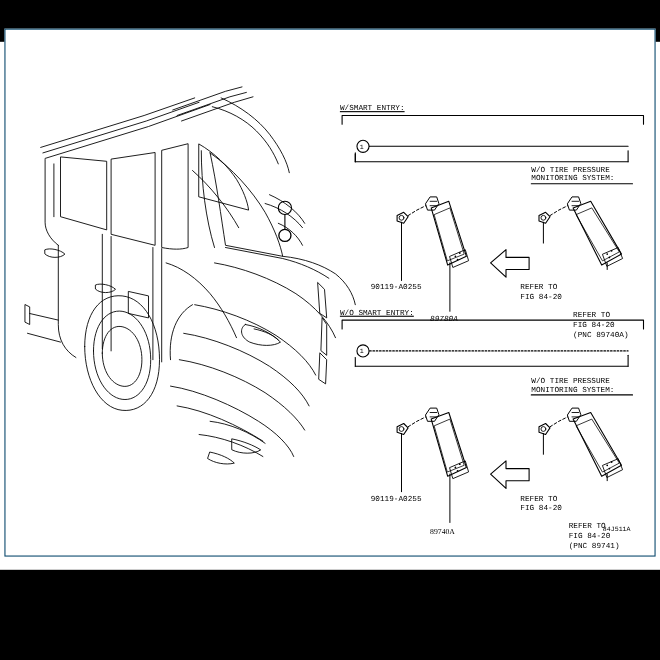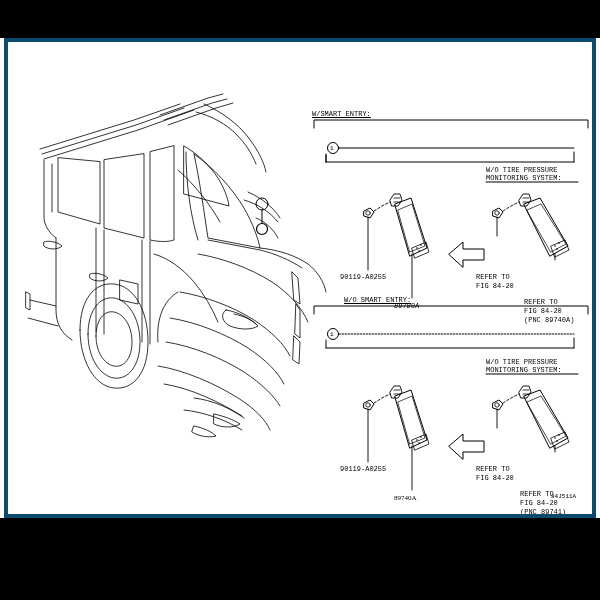"W/SMART ENTRY:" #canvas-frame { border: 4px solid #0c4a6e -> 1px solid #0c4a6e; top: 38px -> 26px }
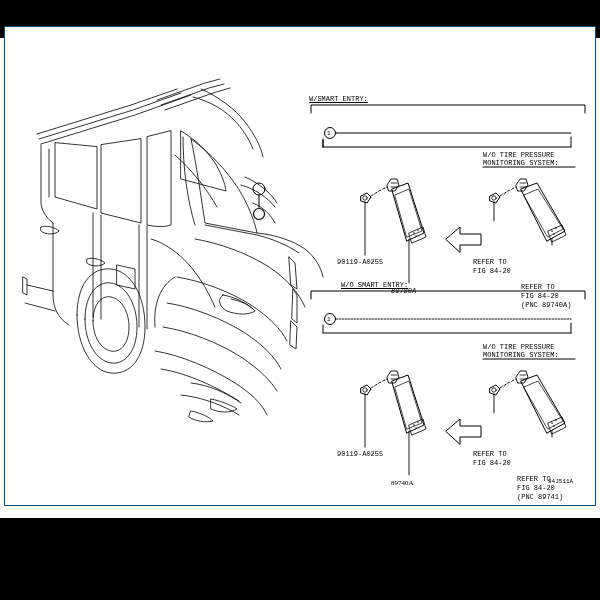"W/O SMART ENTRY:" div.dtext { margin-left: 32px -> none }
